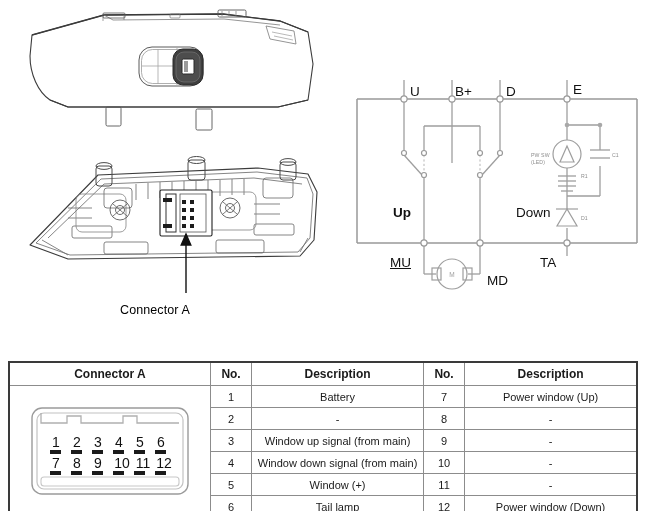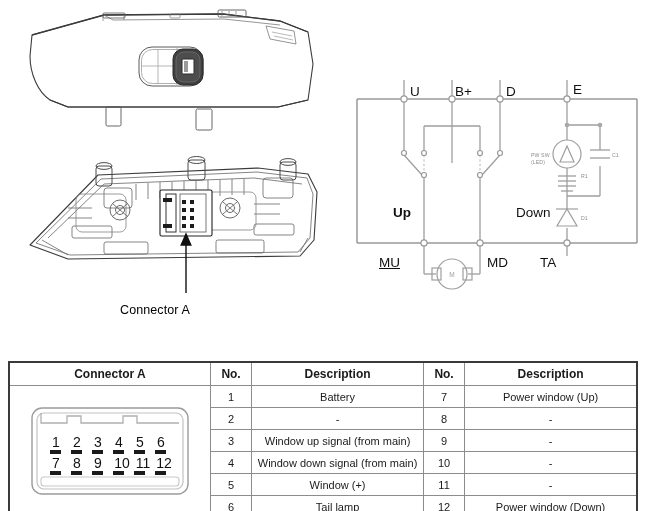"MU" div.ct-label { left: 379px -> 390px }
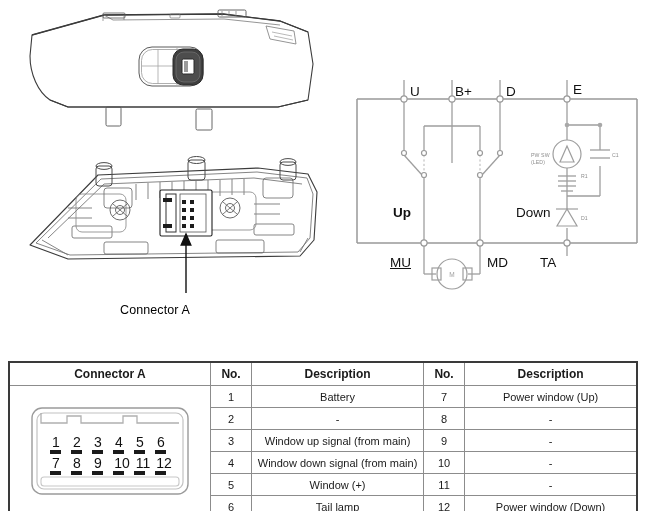"MD" div.ct-label { top: 255px -> 273px }
